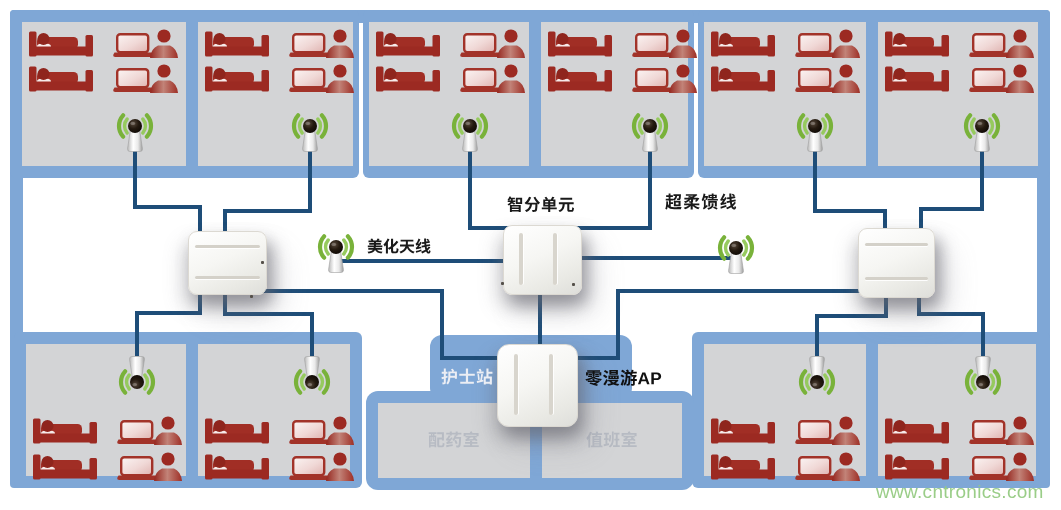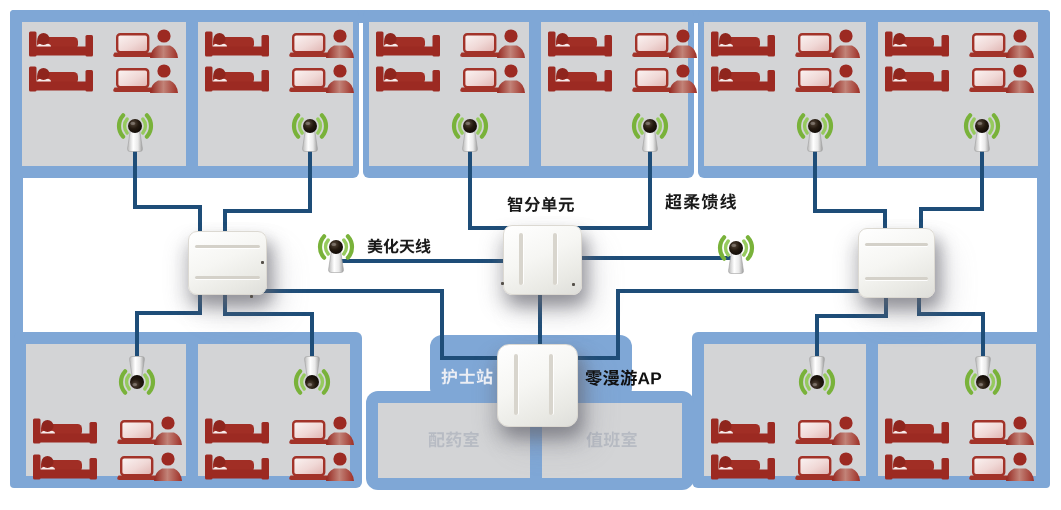"www.cntronics.com" div { html: none -> <div>www.cntronics.com</div> }
